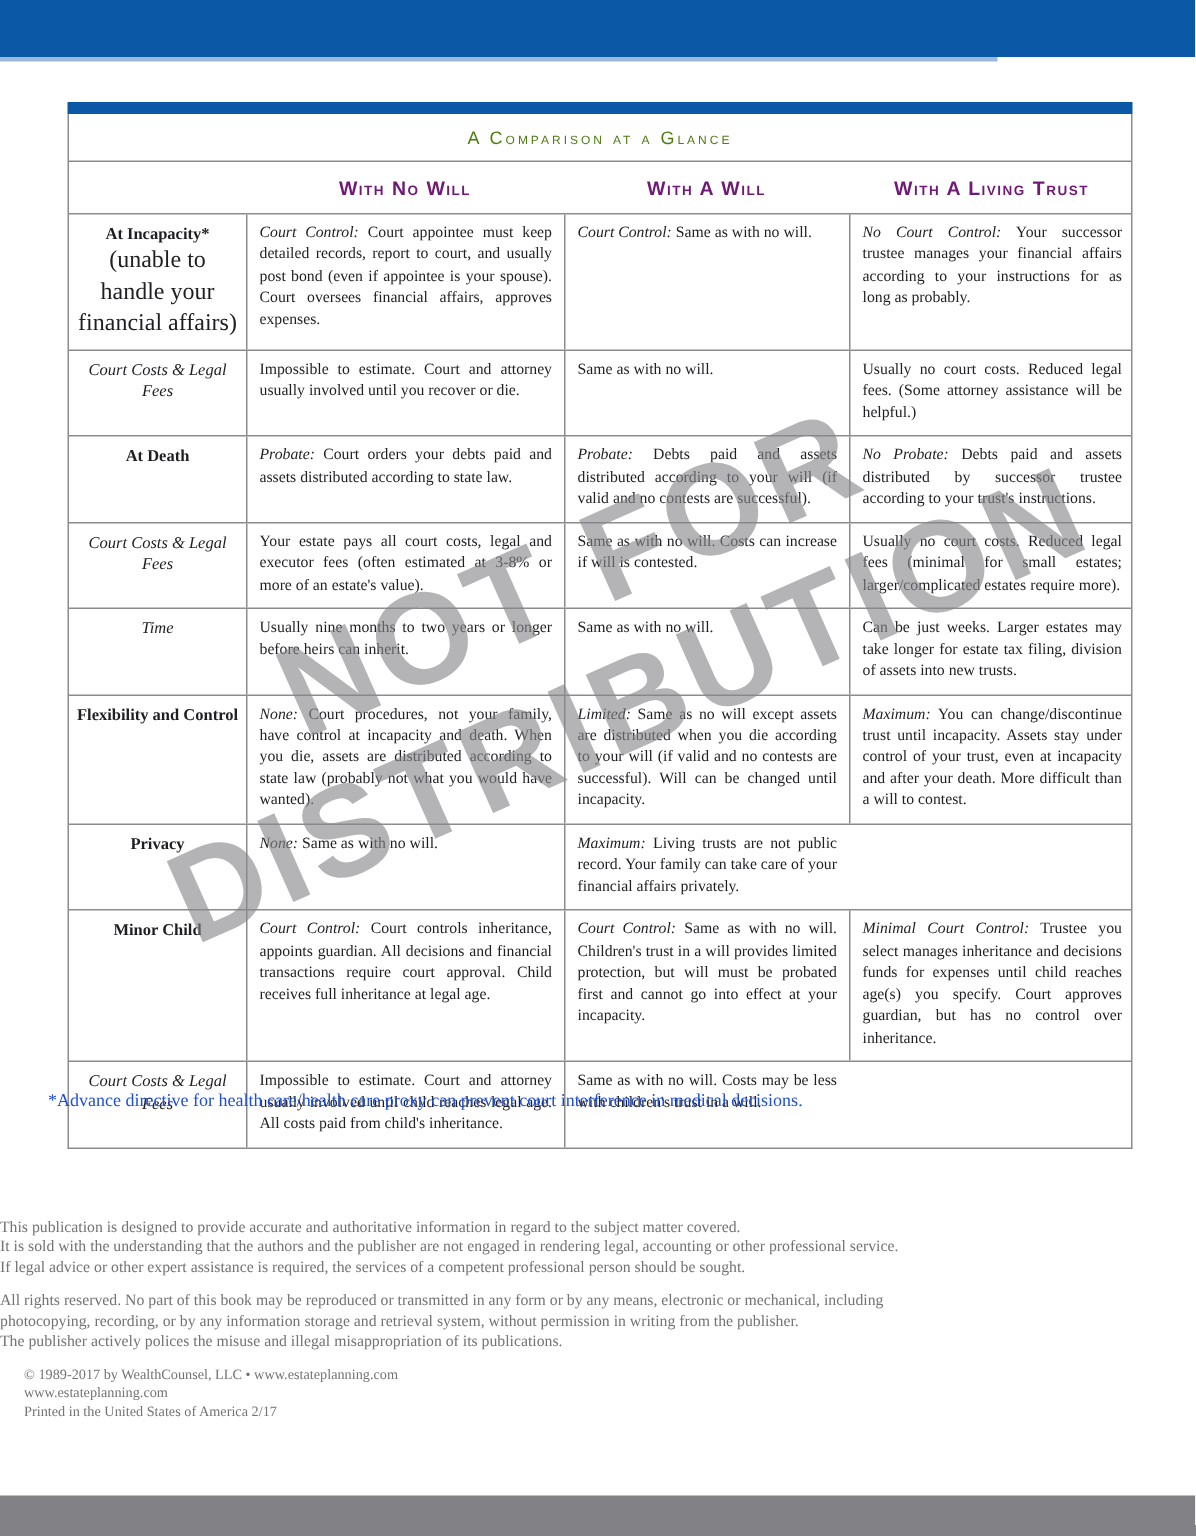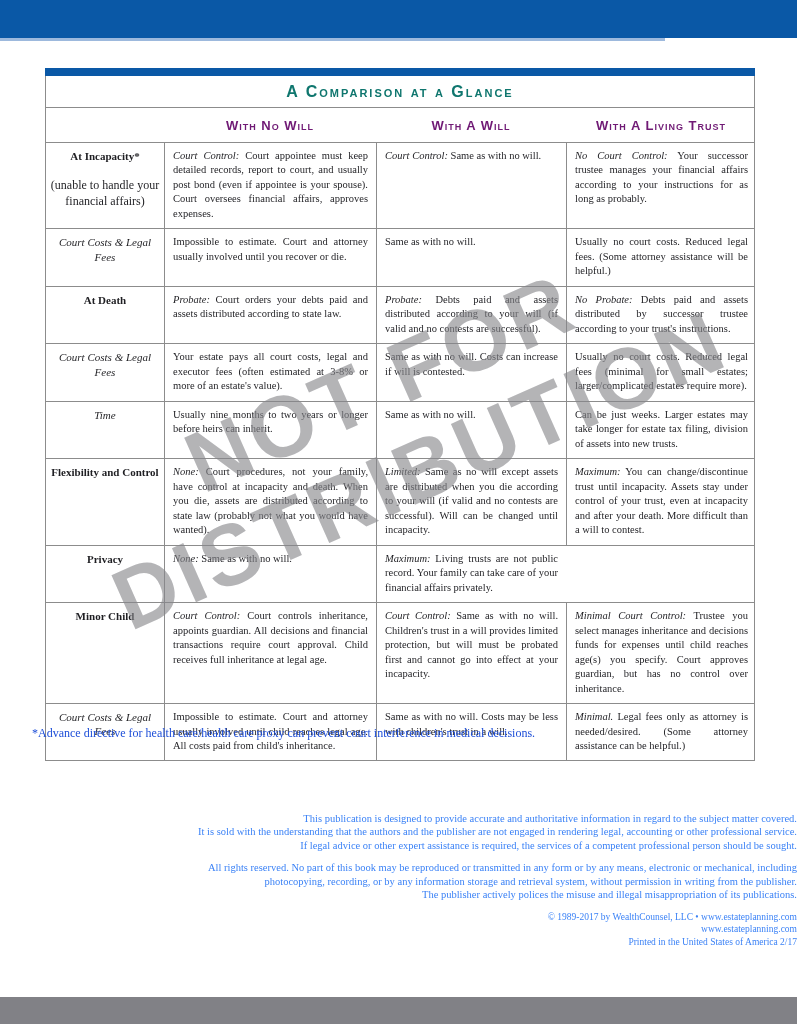"A Comparison at a Glance" .tbl-title { color: #0f766e -> #4d7c0f; font-size: 16px -> 12px; font-weight: bold -> normal }
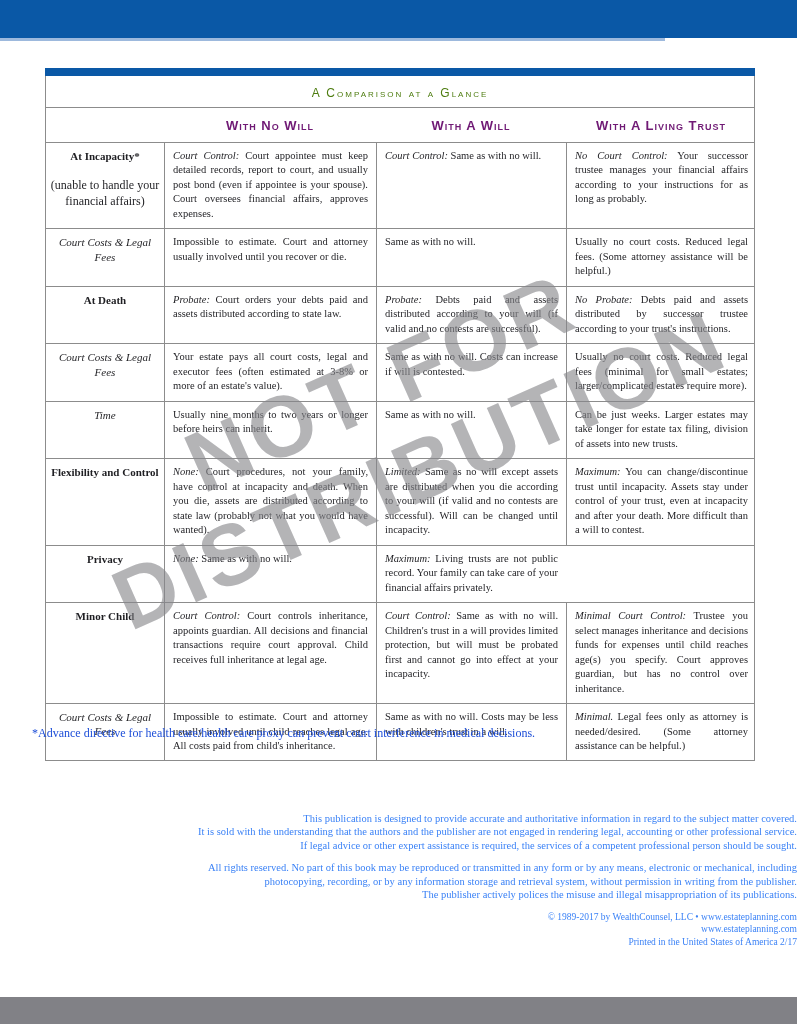"(unable to handle your financial" .label-sub { font-size: 12px -> 16px; margin-top: 15px -> 1px }
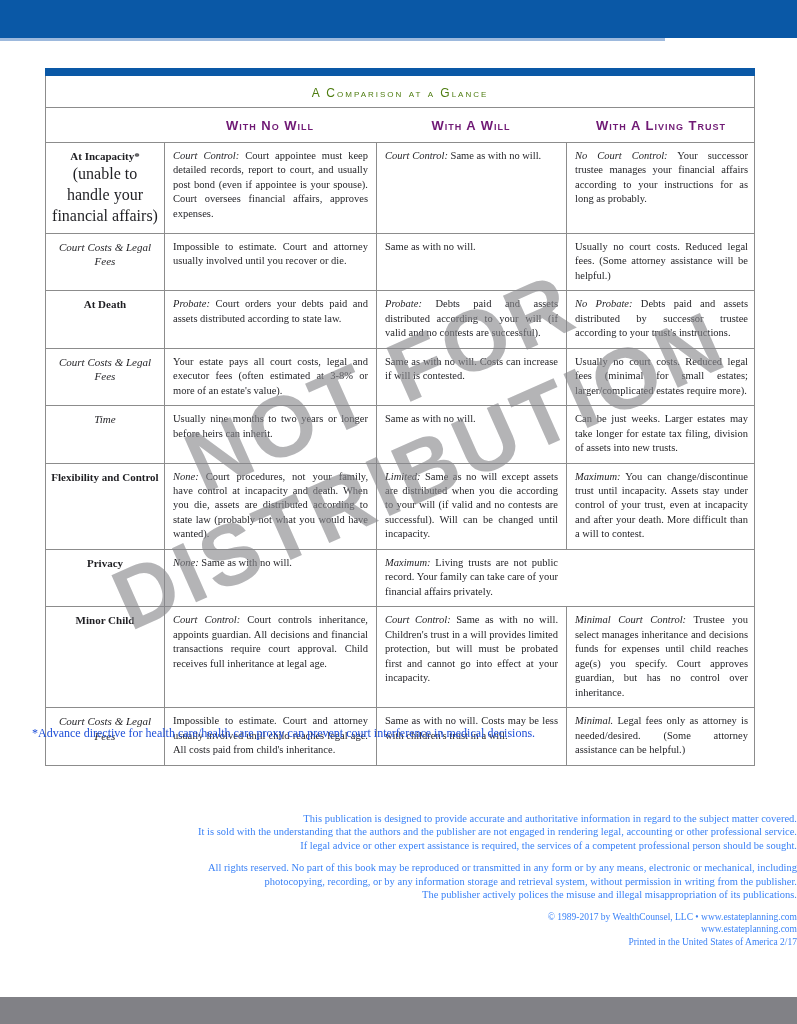"Minimal. Legal fees only as" div.cell { html: <div><span>Minimal.</span> <span>Legal fees only as attorney is needed/desired. (Some attorney assistance can be helpful.)</span></div> -> none }
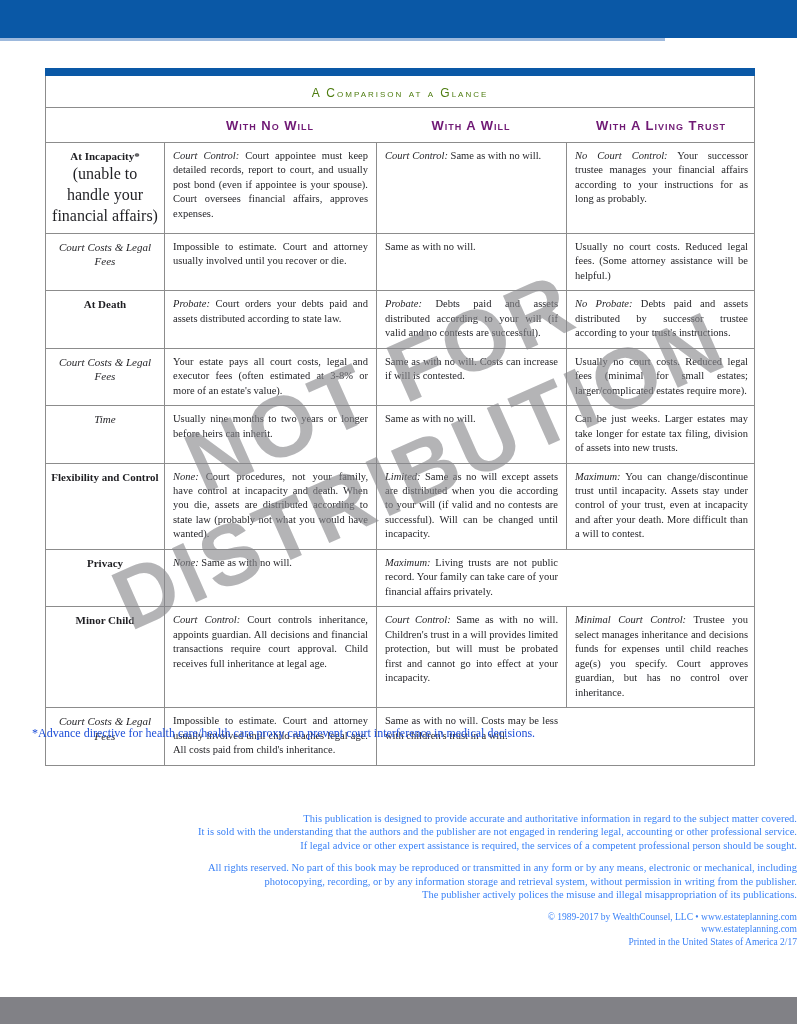"This publication is designed to" .footer { color: #3b82f6 -> #737373; text-align: right -> left }
